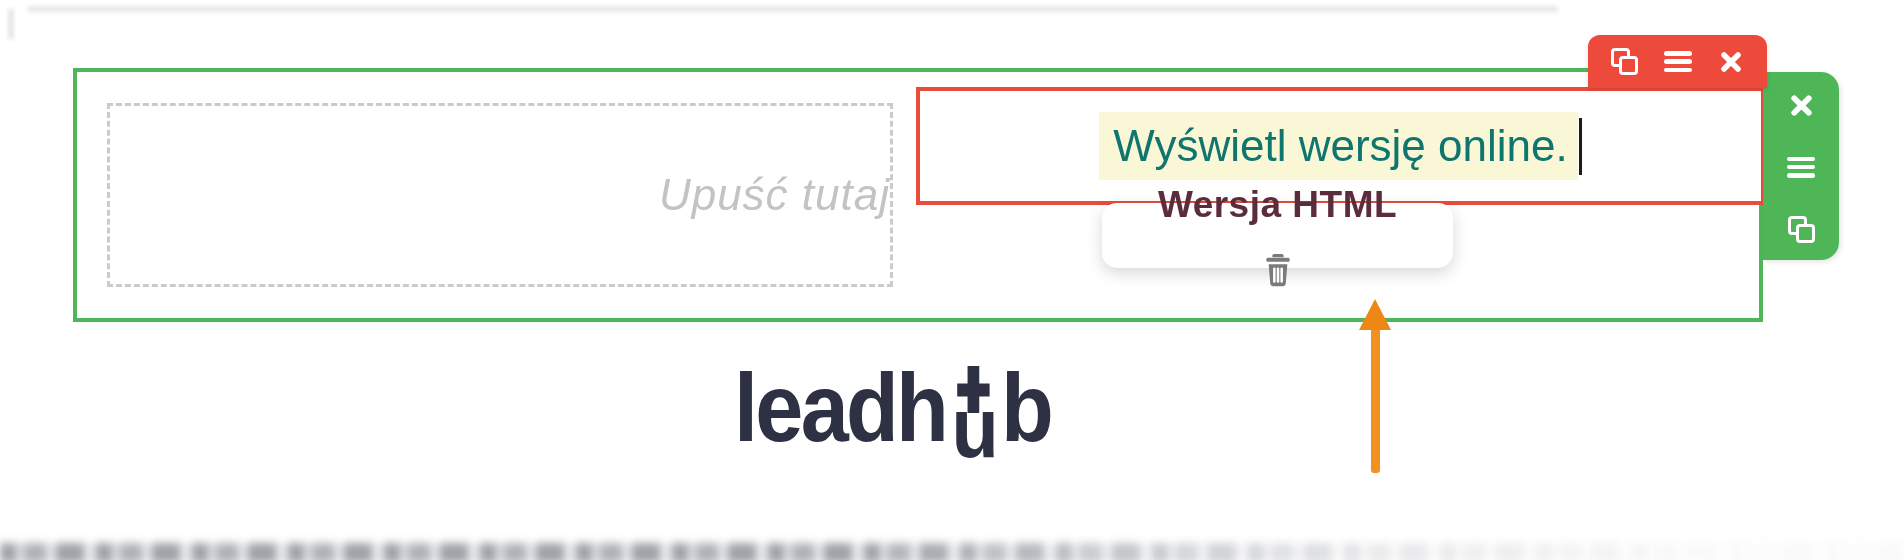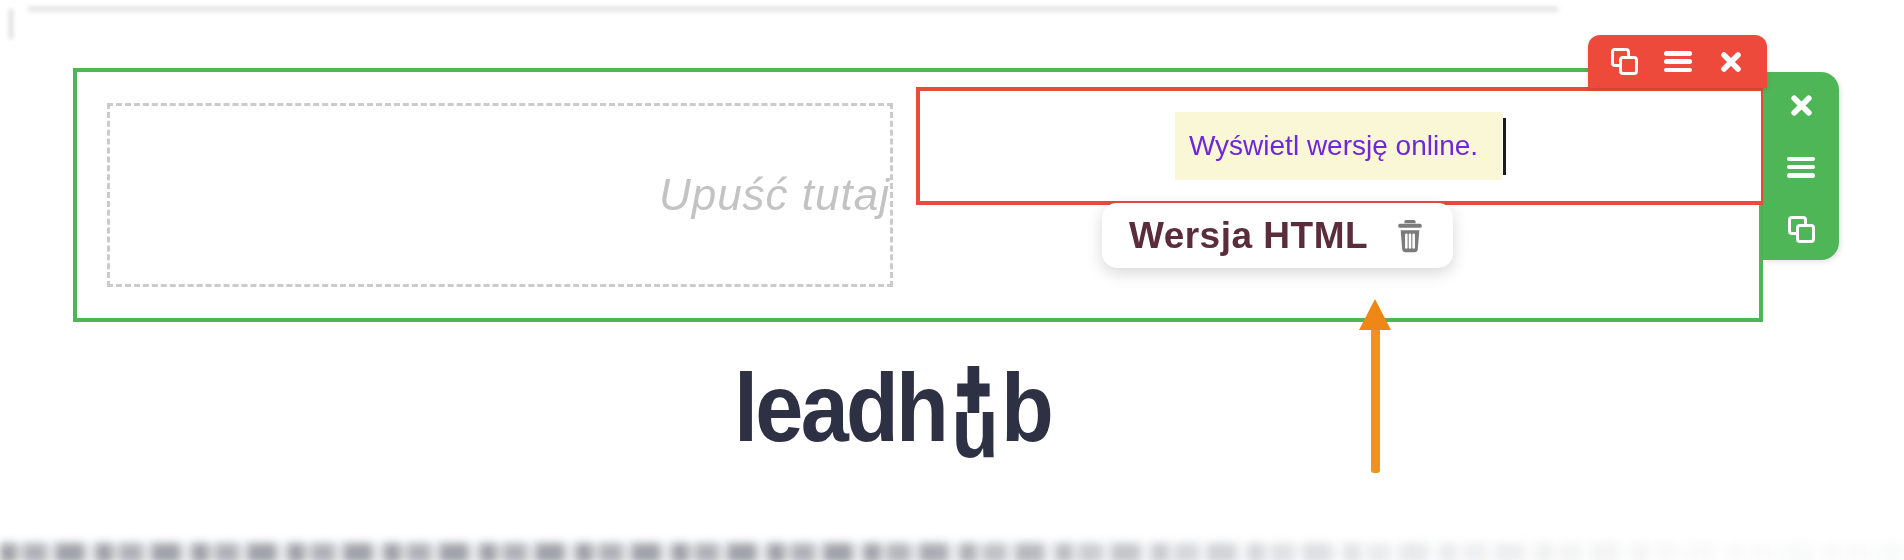"Wyświetl wersję online." .highlight { color: #6d28d9 -> #0f766e; font-size: 28px -> 44px; padding: 1px 24px 1px 14px -> 1px 10px 1px 14px }
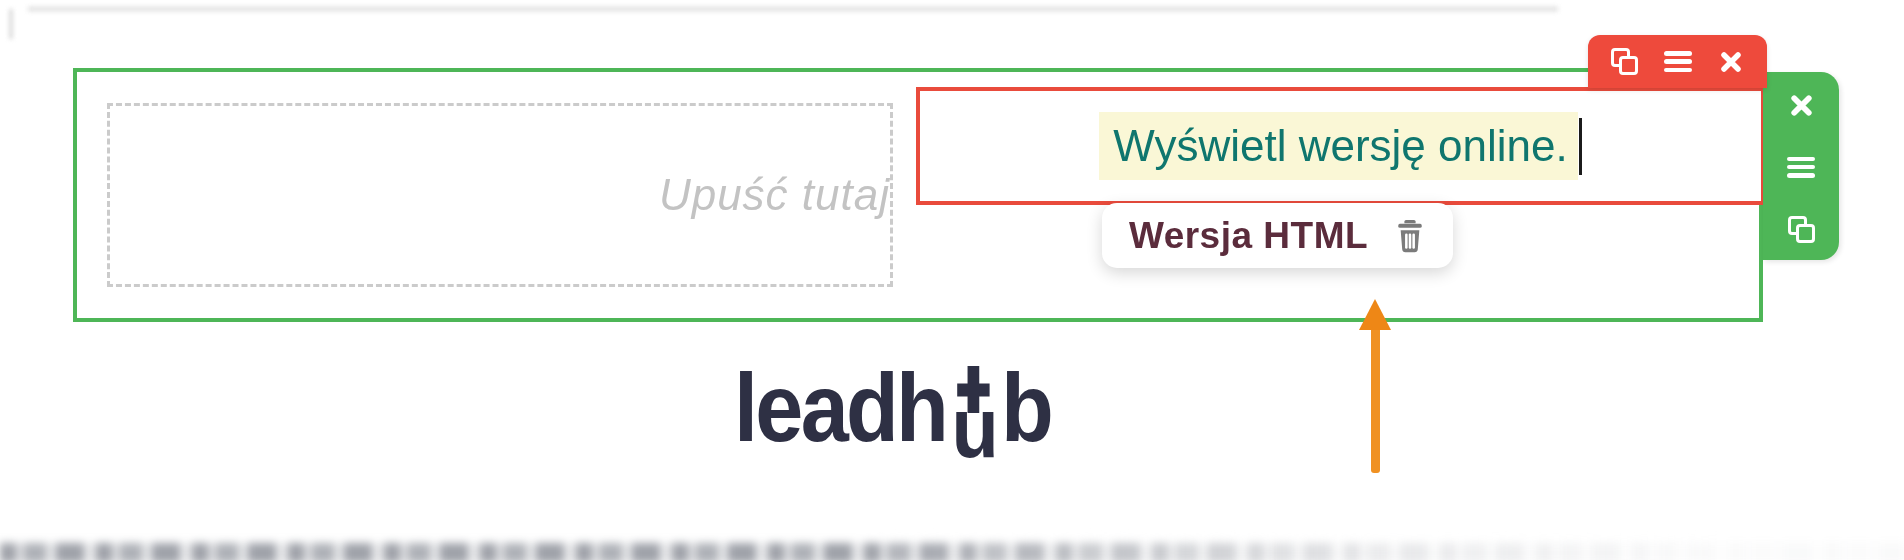"Wersja HTML" .label-chip { flex-direction: none -> column }
